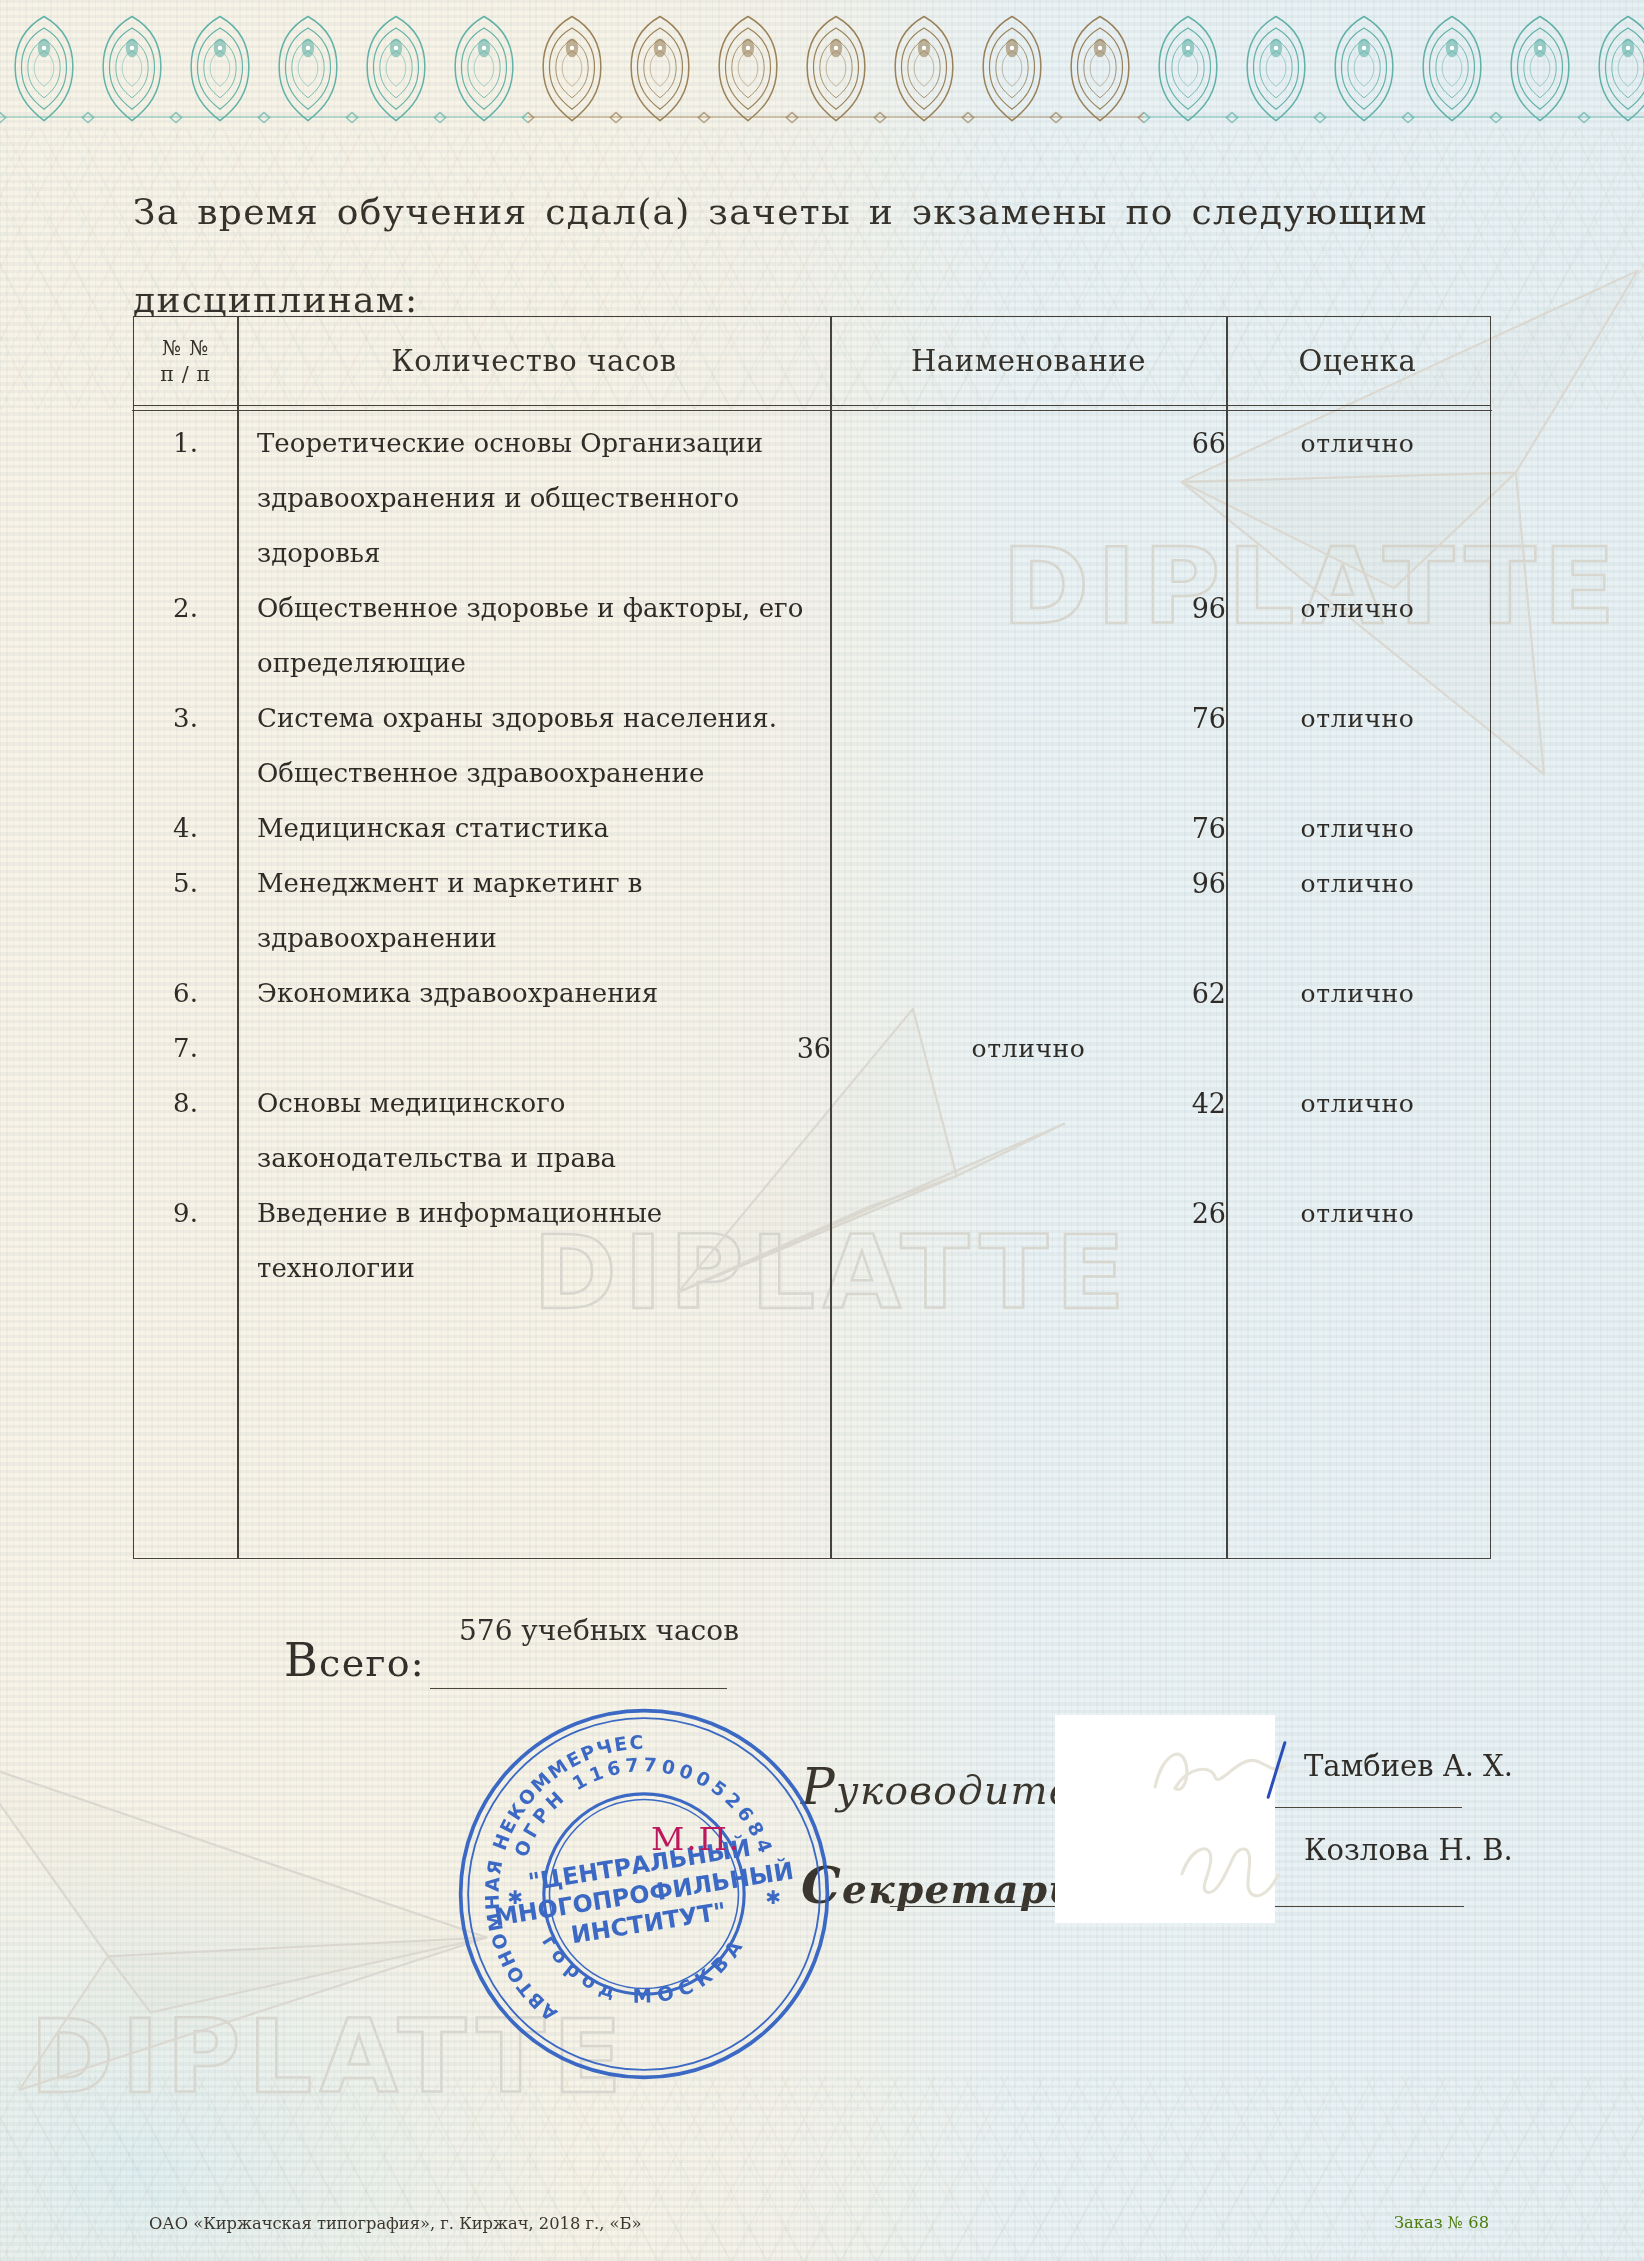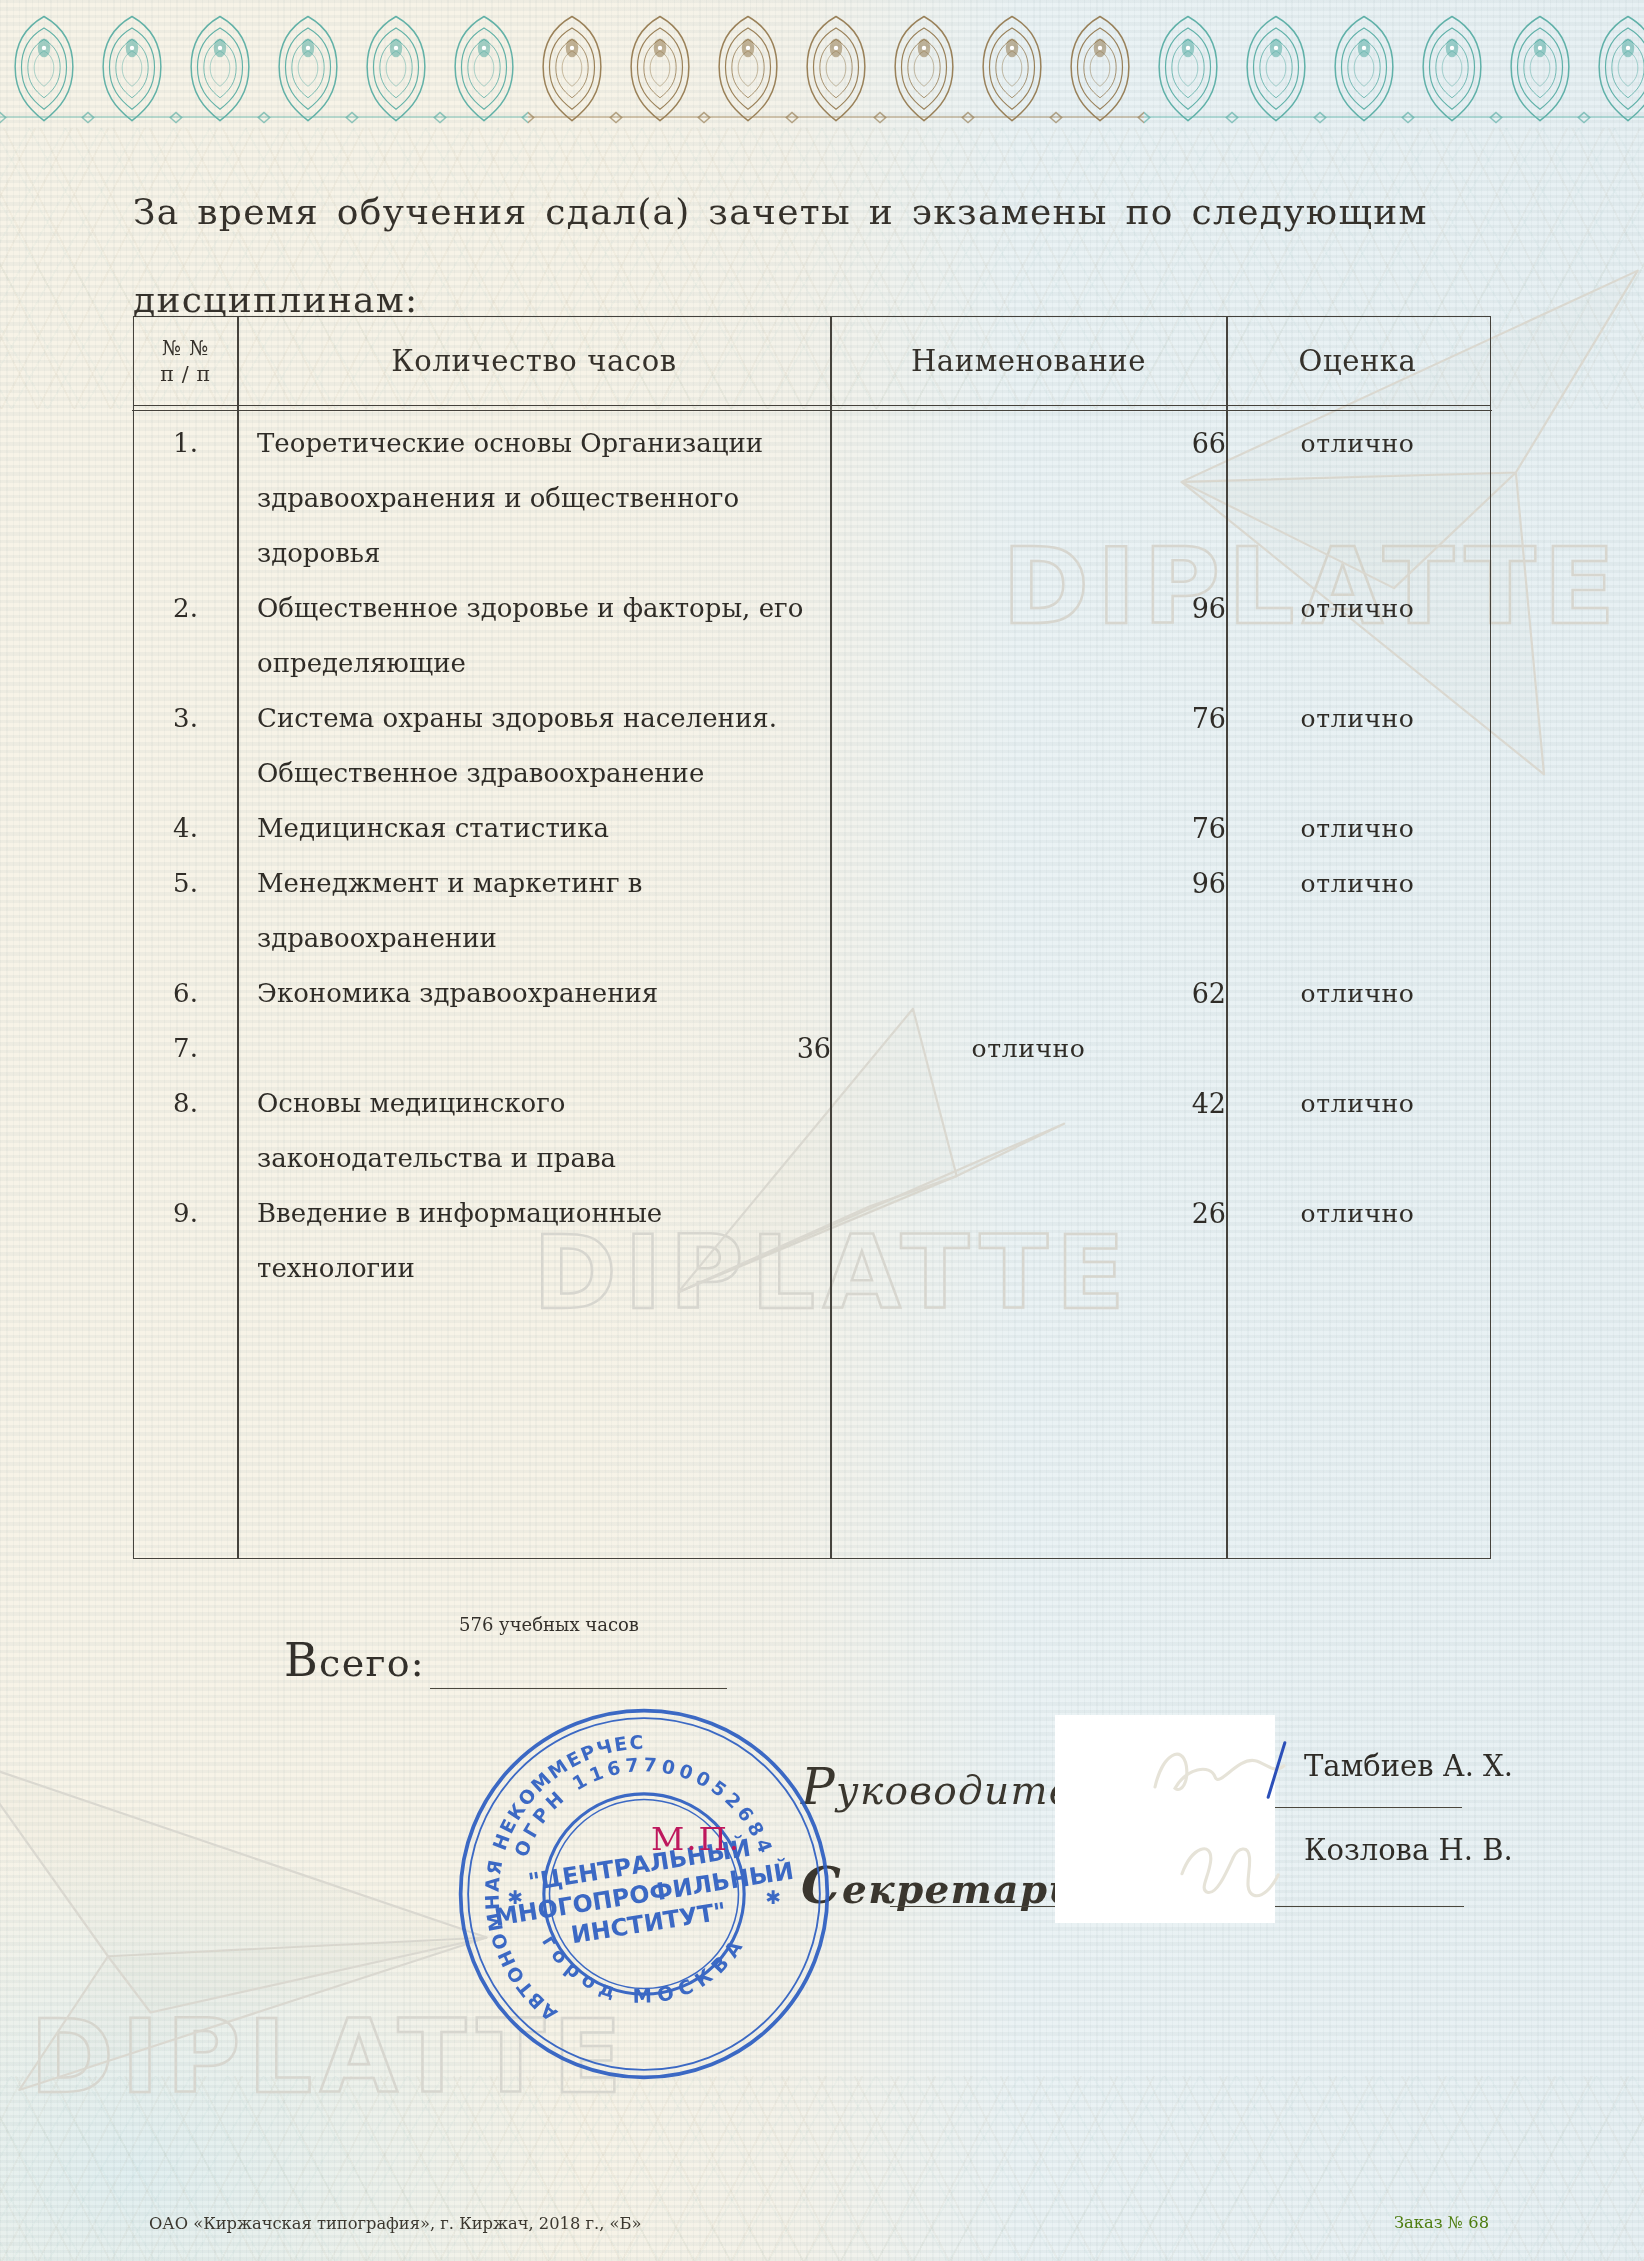"576 учебных часов" .total-value { font-size: 18px -> 28px }
